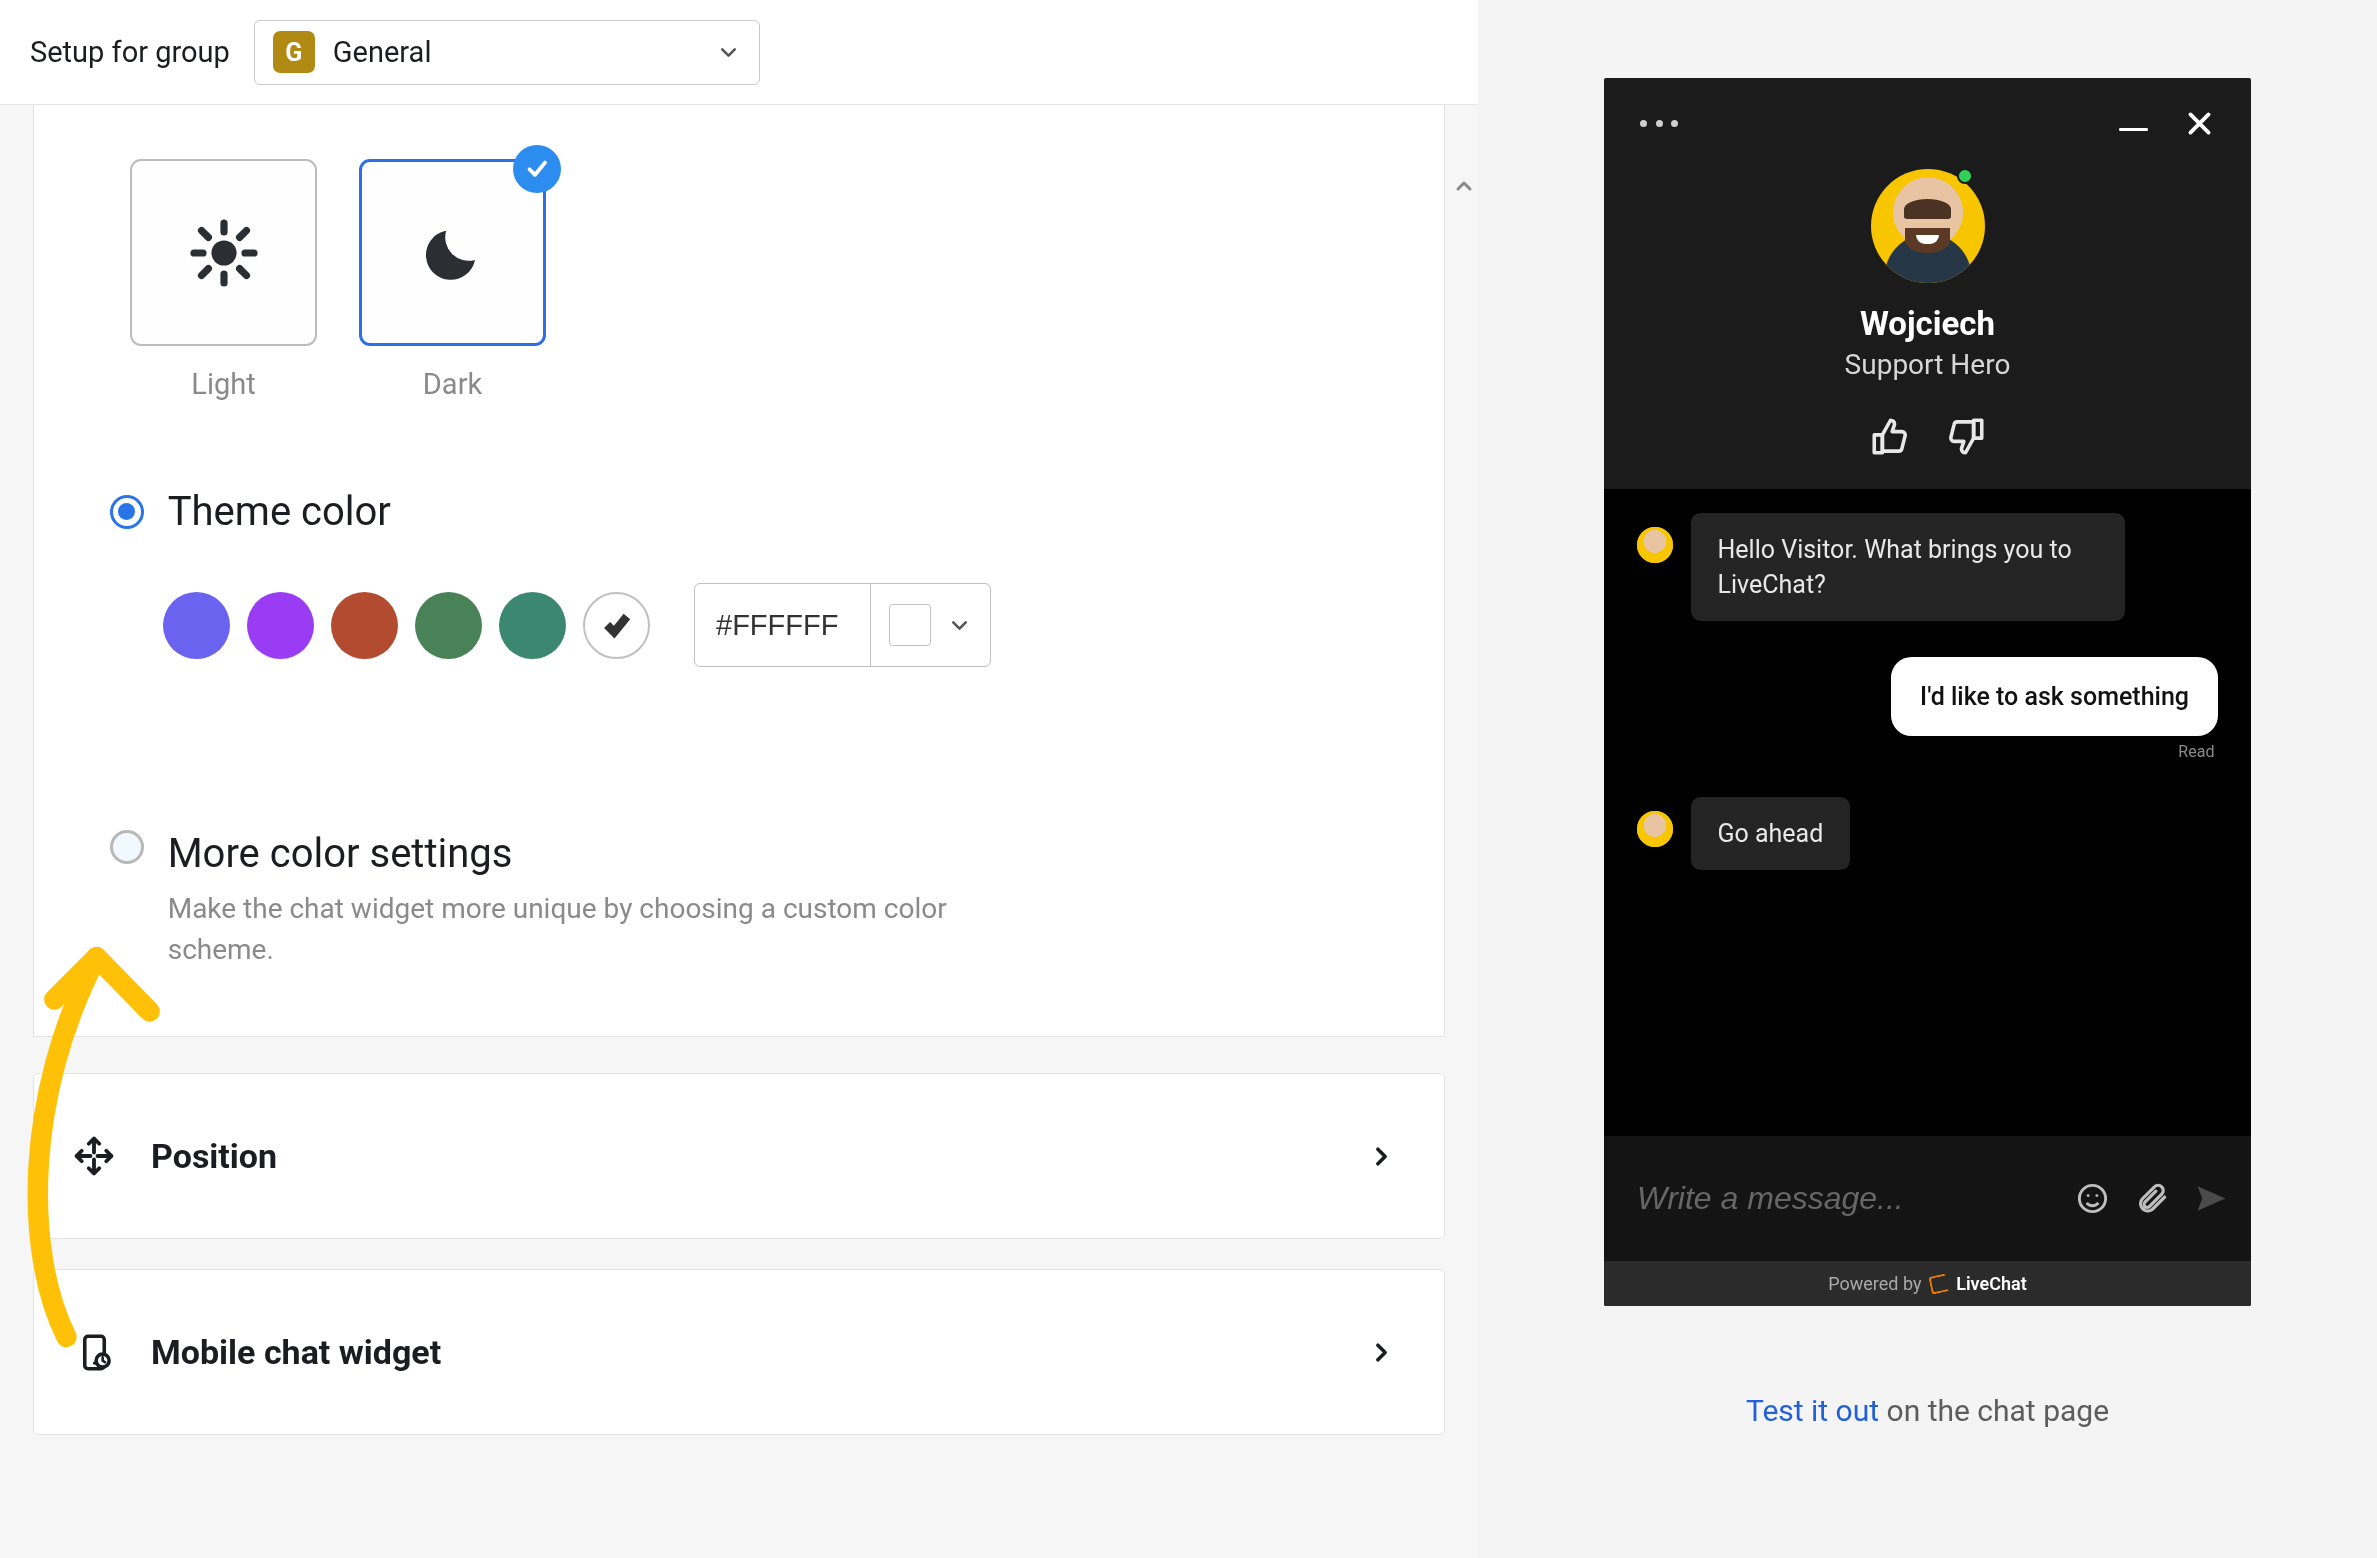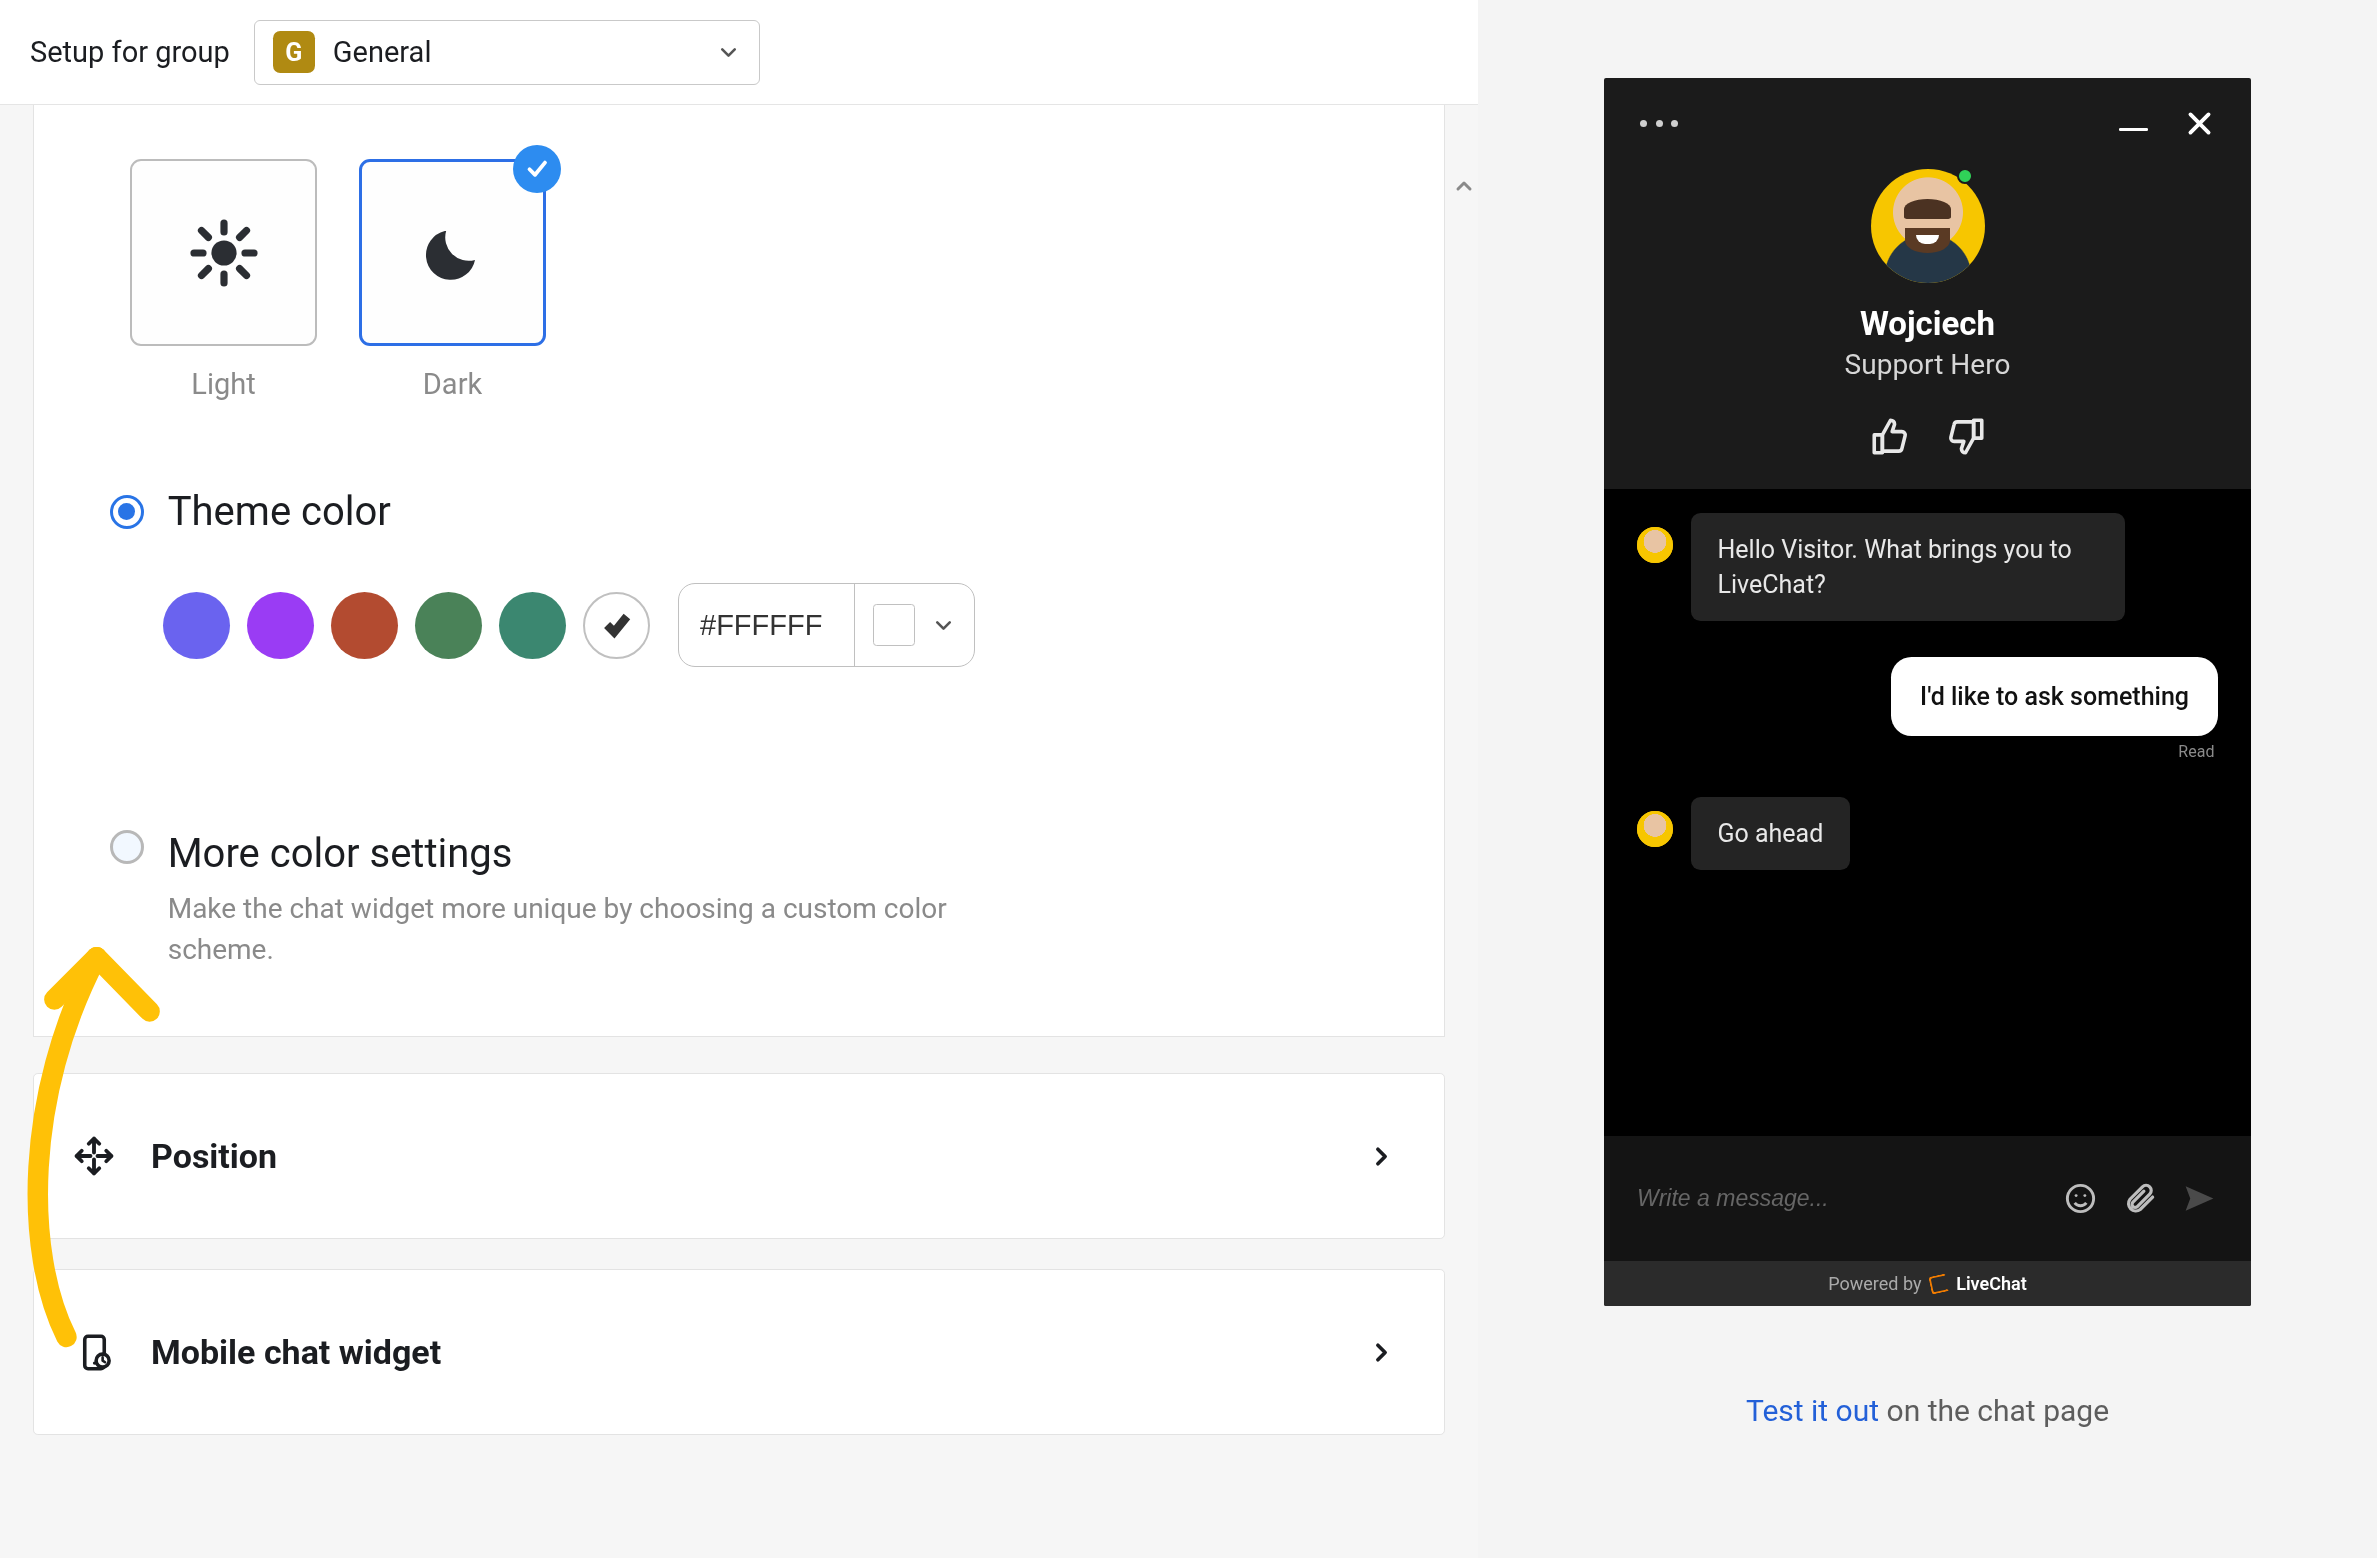"#FFFFFF" .color-picker { border-radius: 17px -> 6px; margin-left: 11px -> 27px }
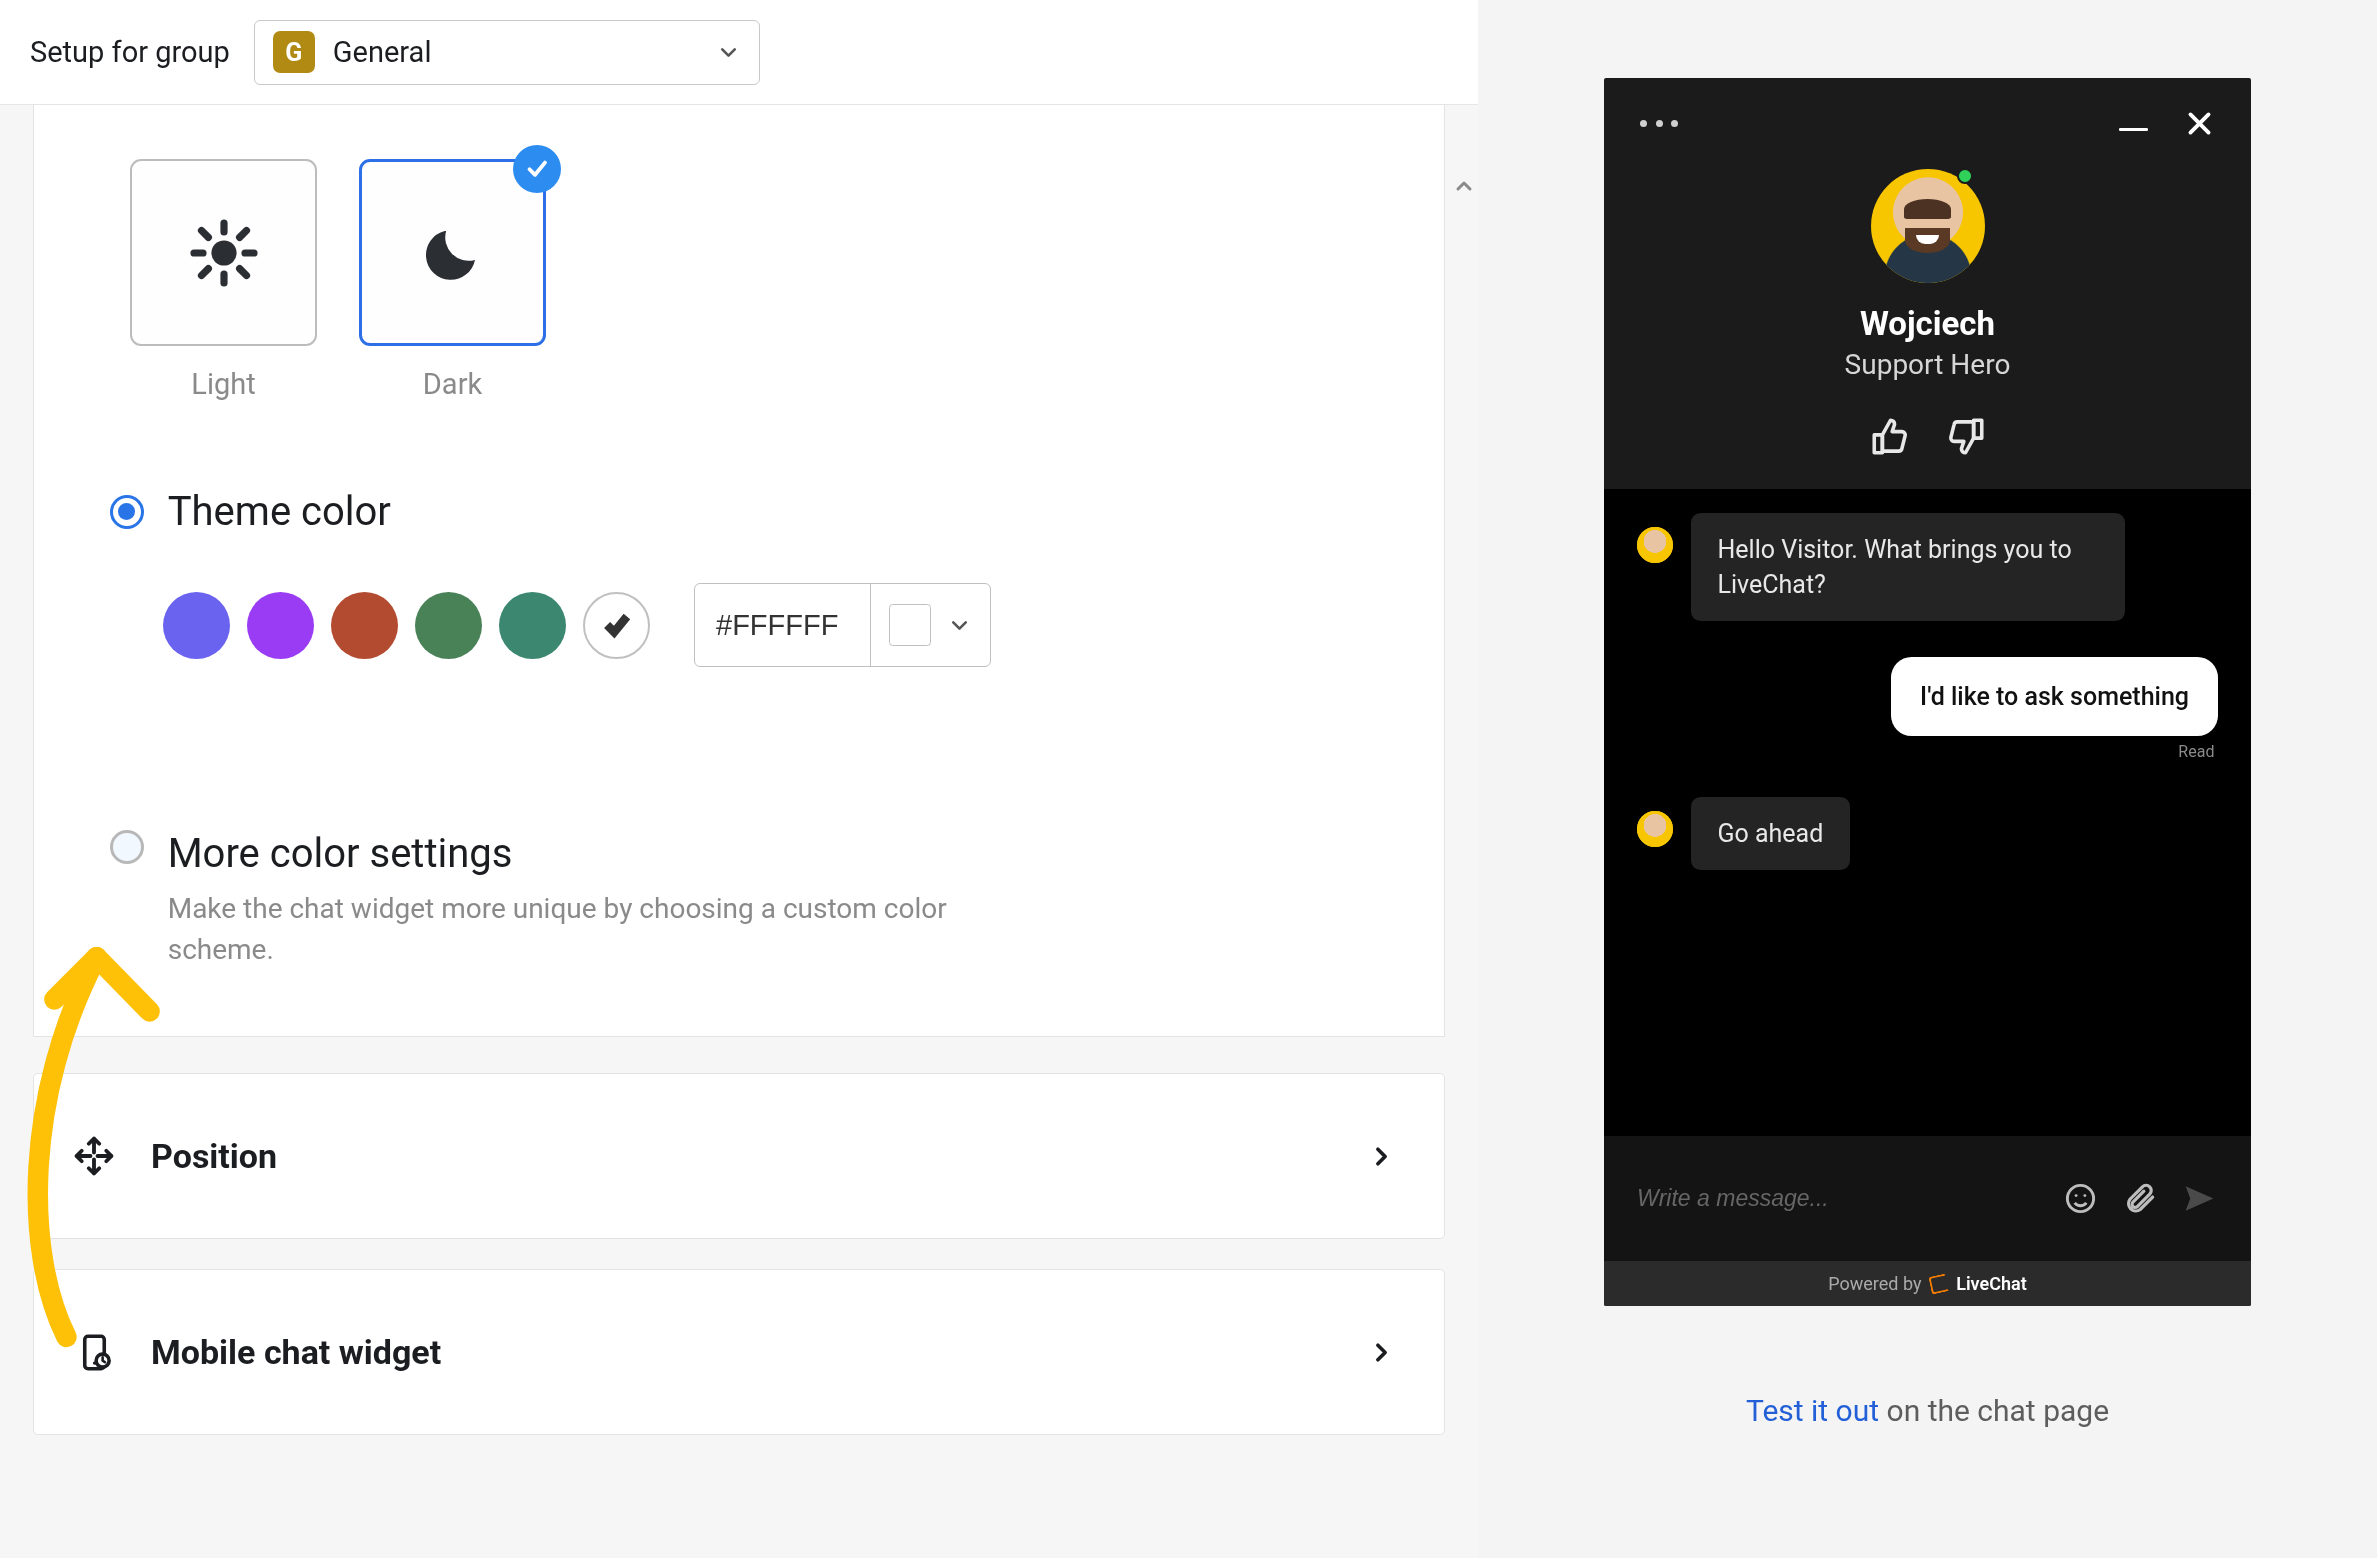"Write a message..." .w-input input { font-size: 23px -> 32px }
